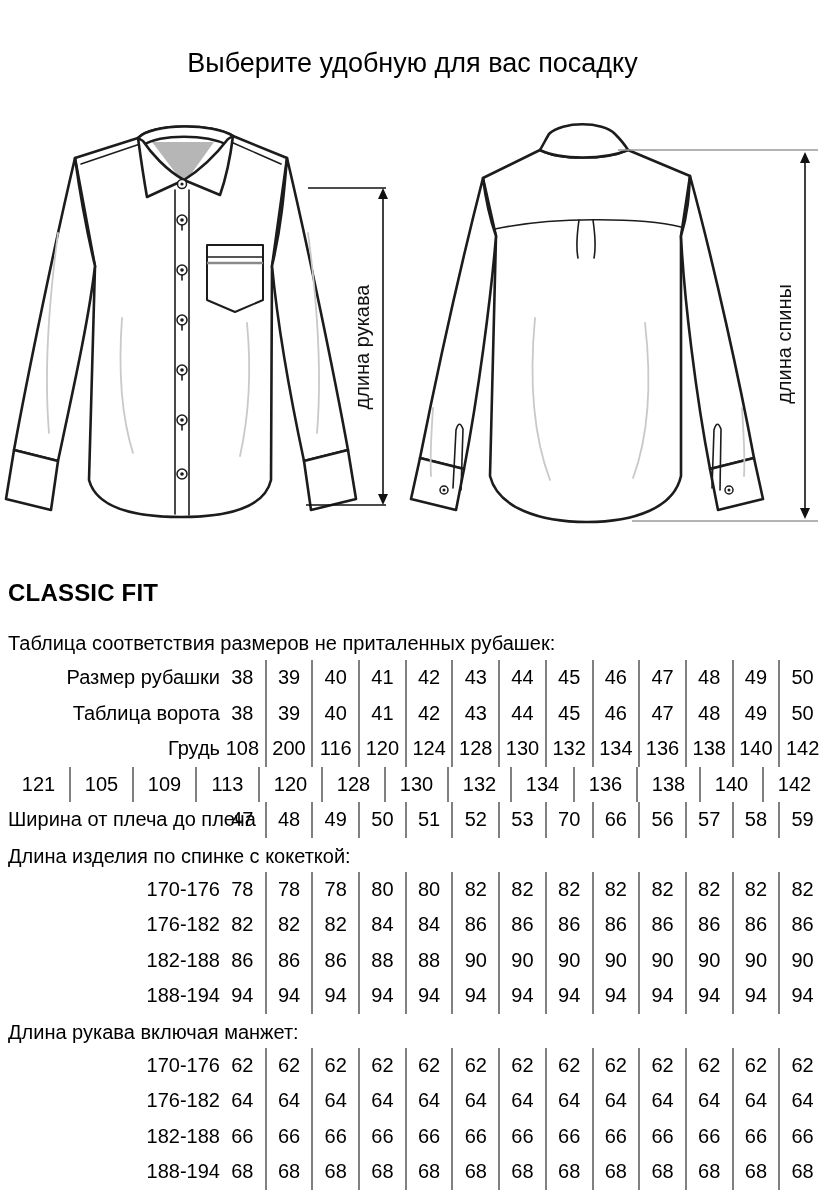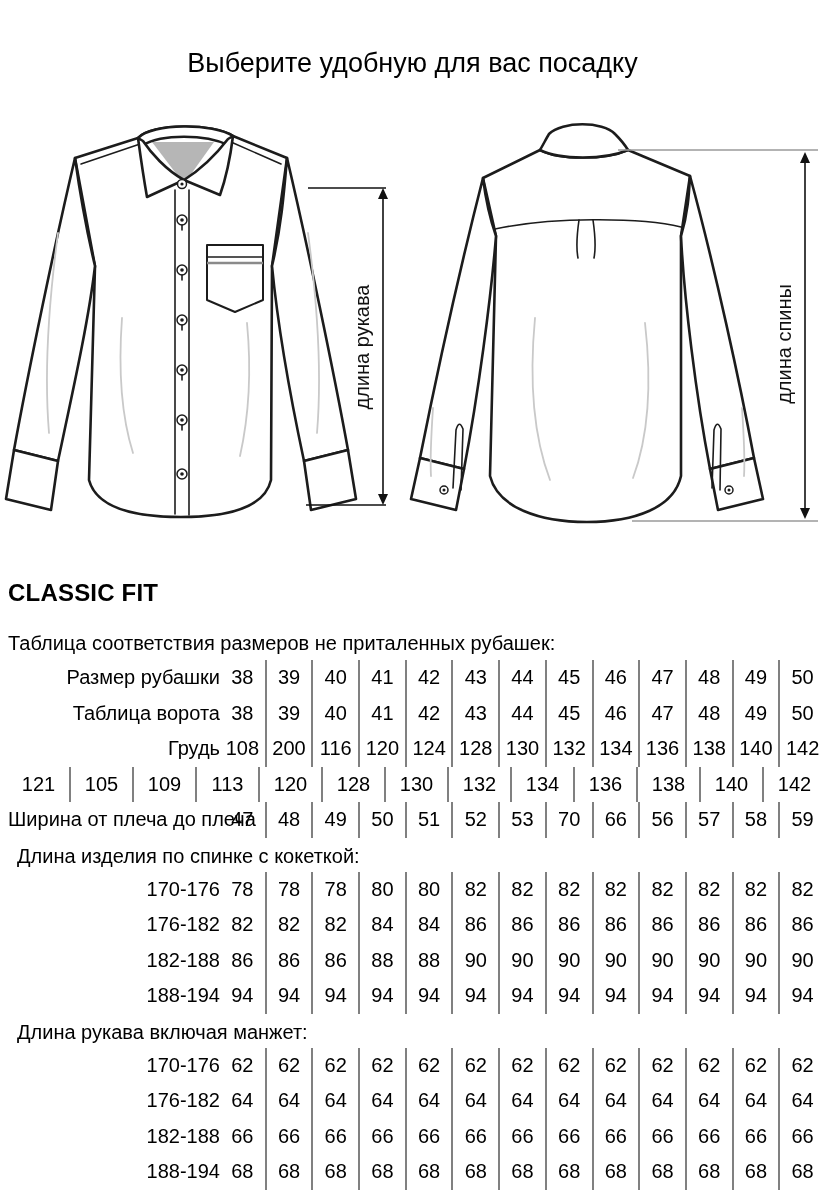"Длина изделия по спинке с" .t-header { margin-left: 9px -> none }
